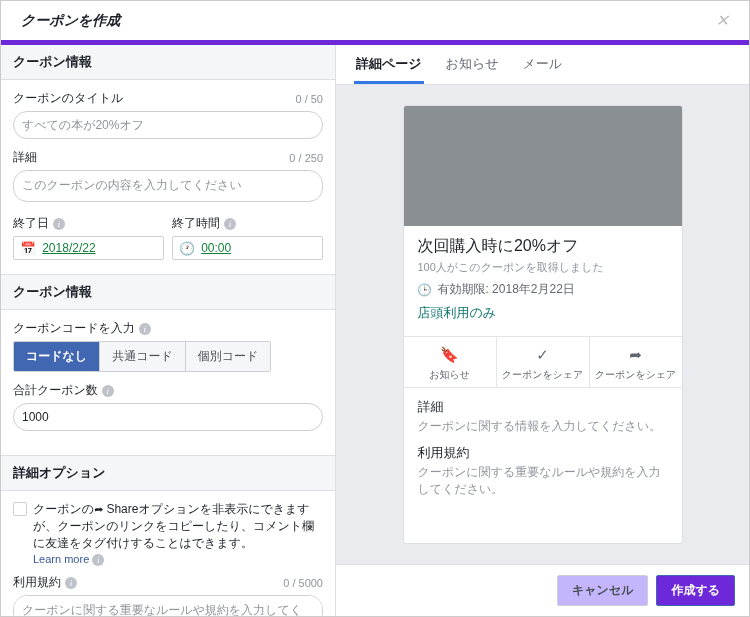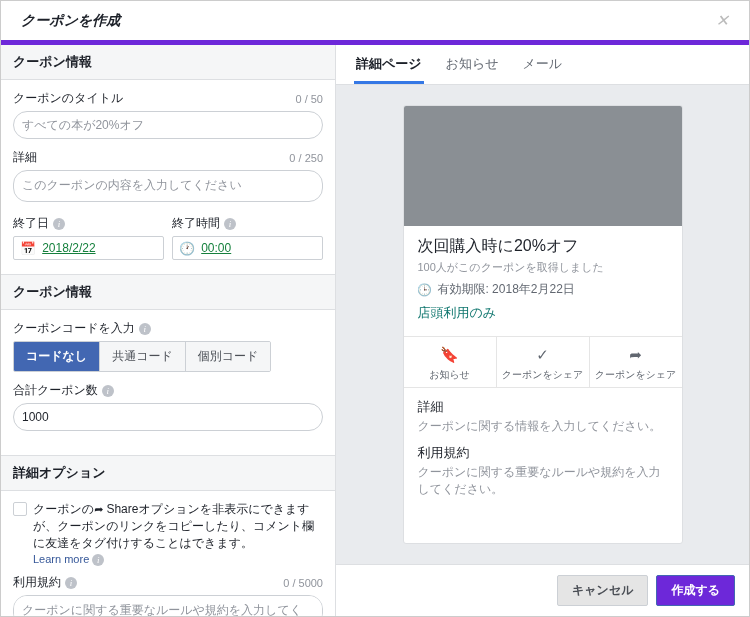"キャンセル" .btn { background: #e5e5e5 -> #c4b5fd }
